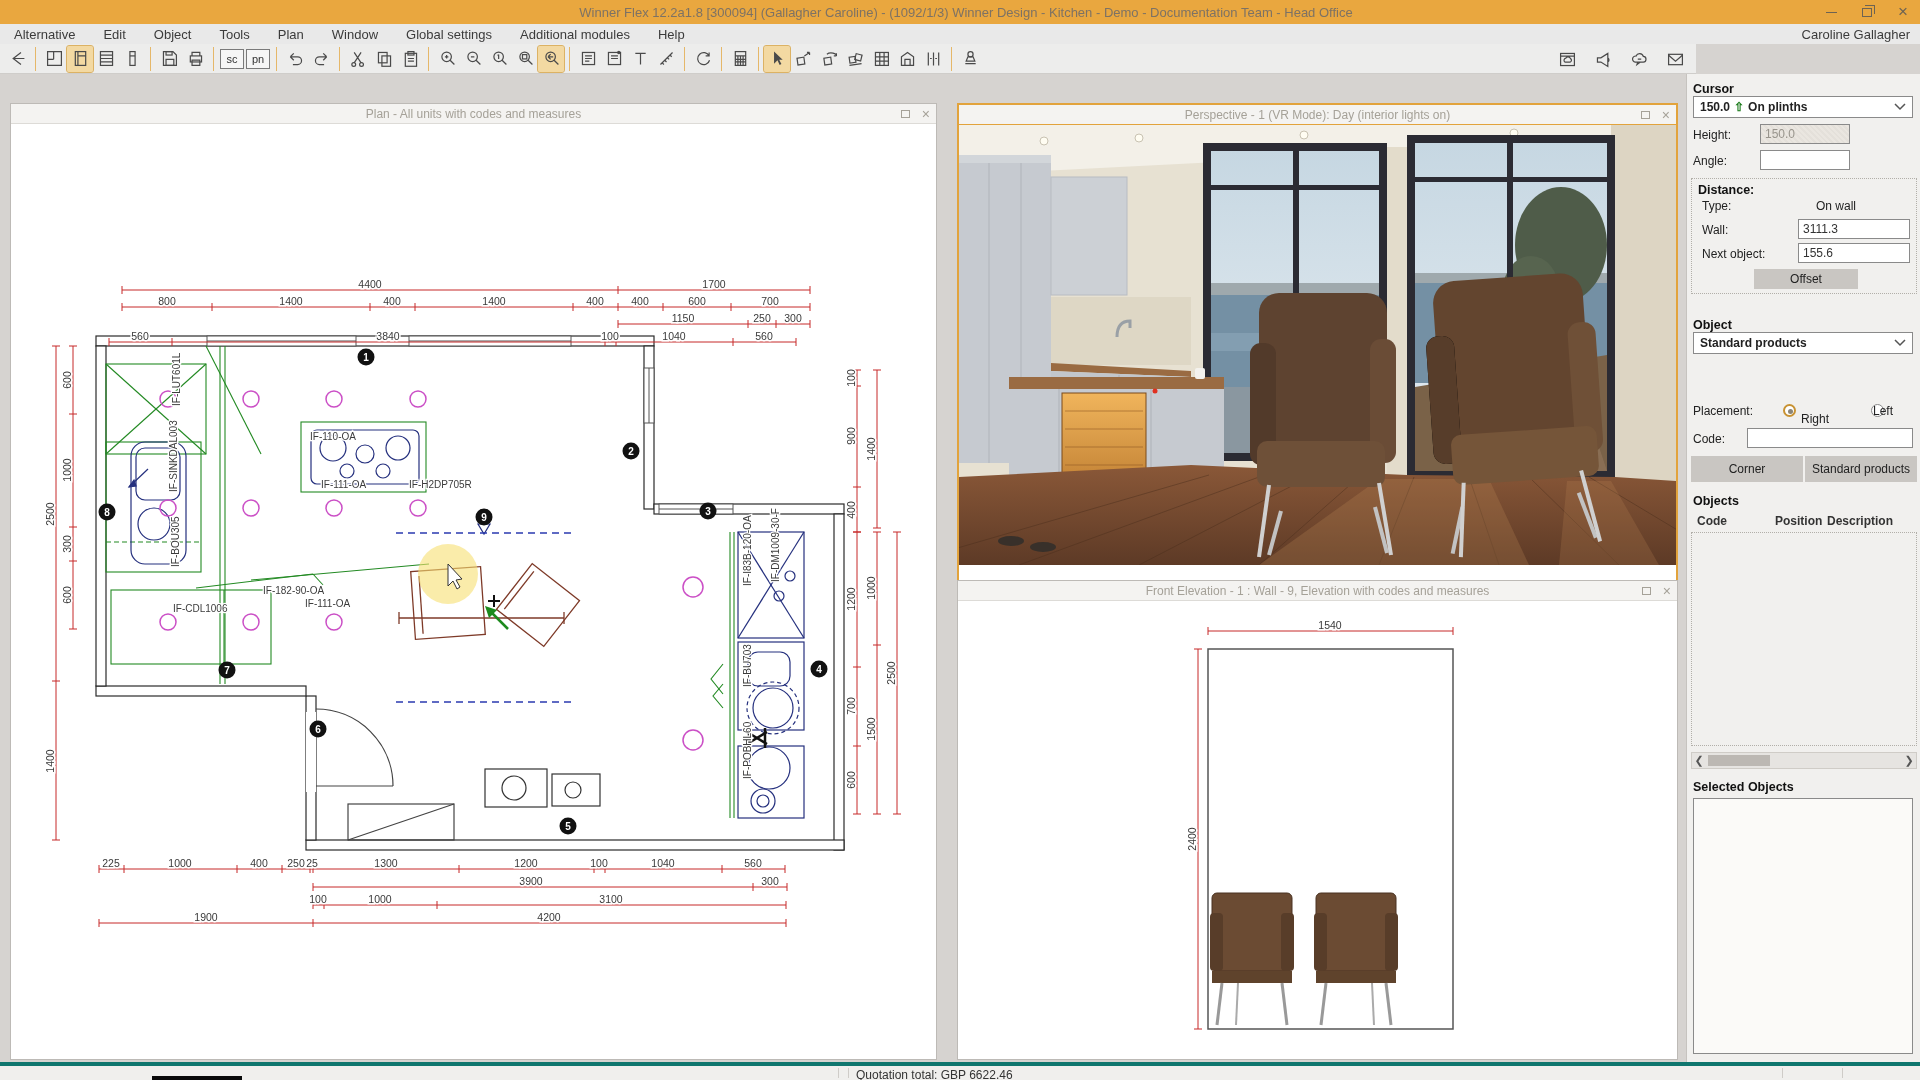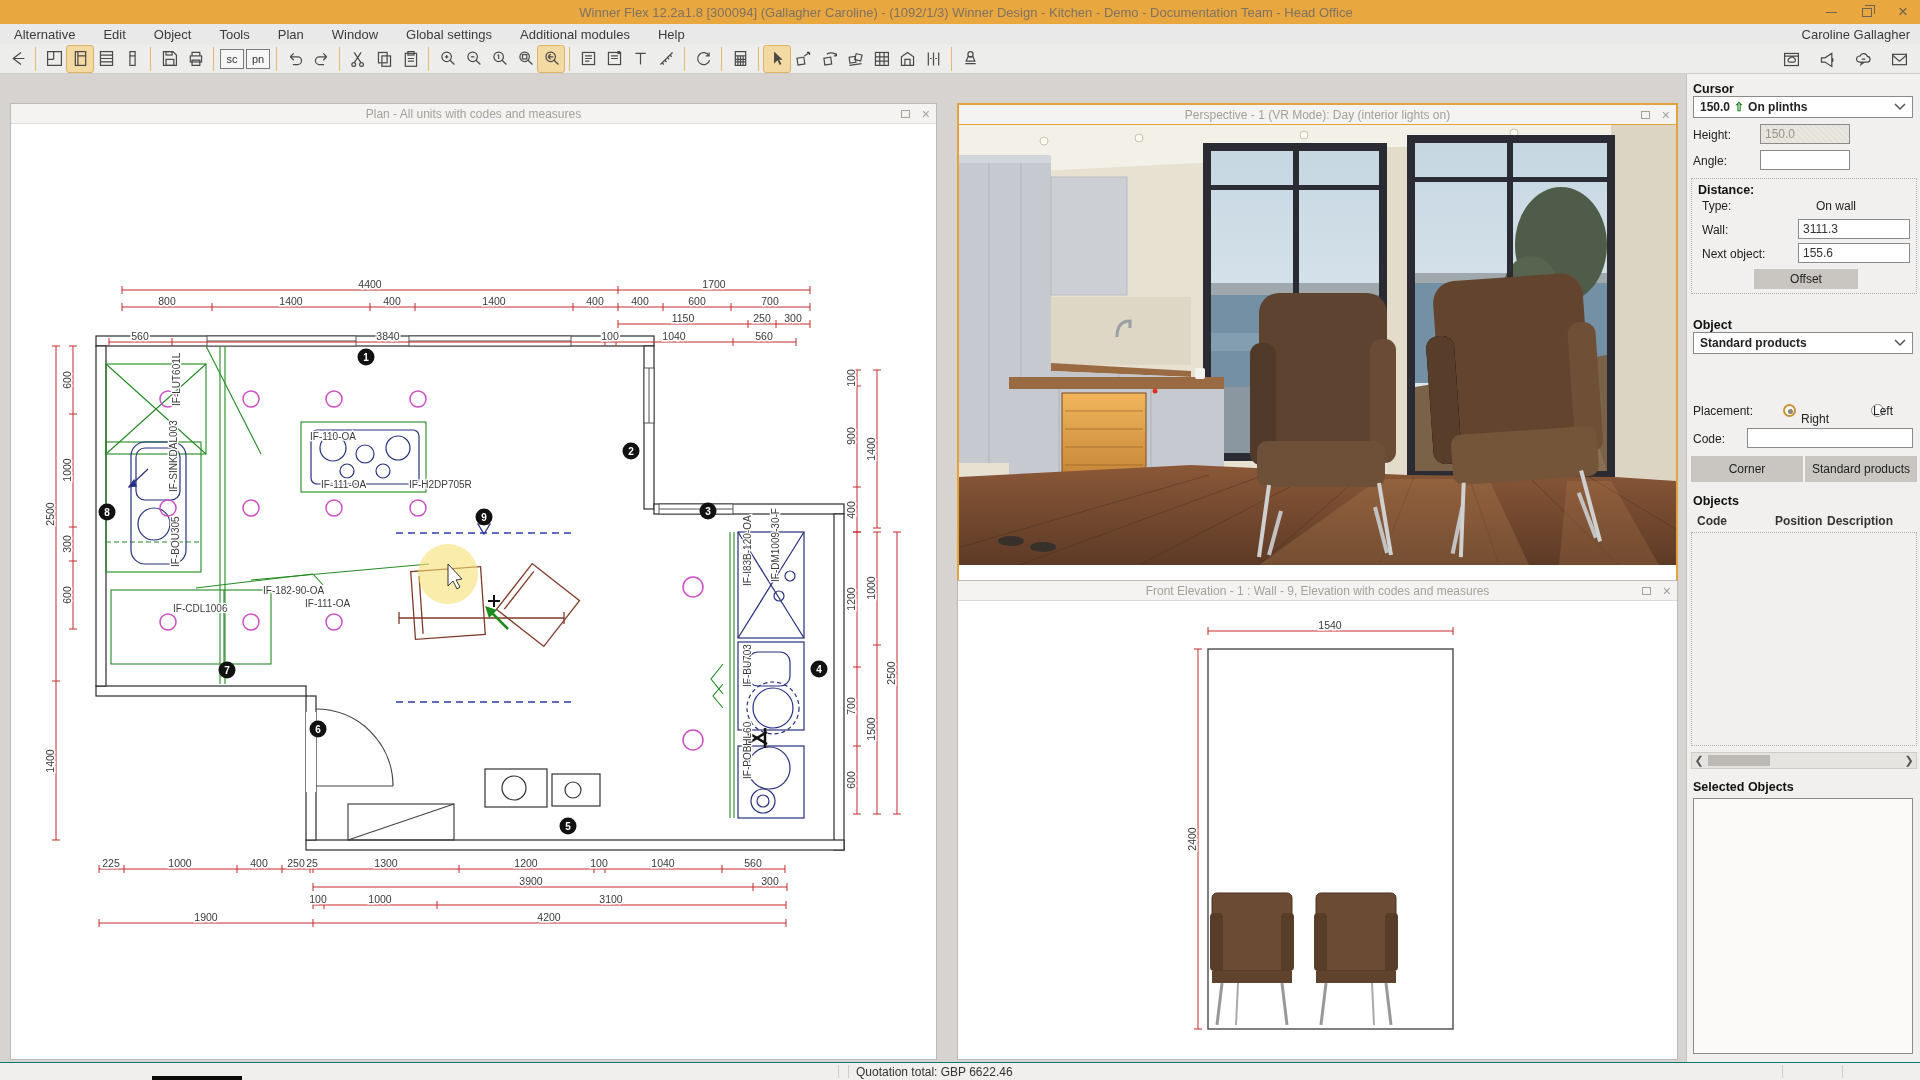"sc" .toolbar { width: 1920px -> 1696px }
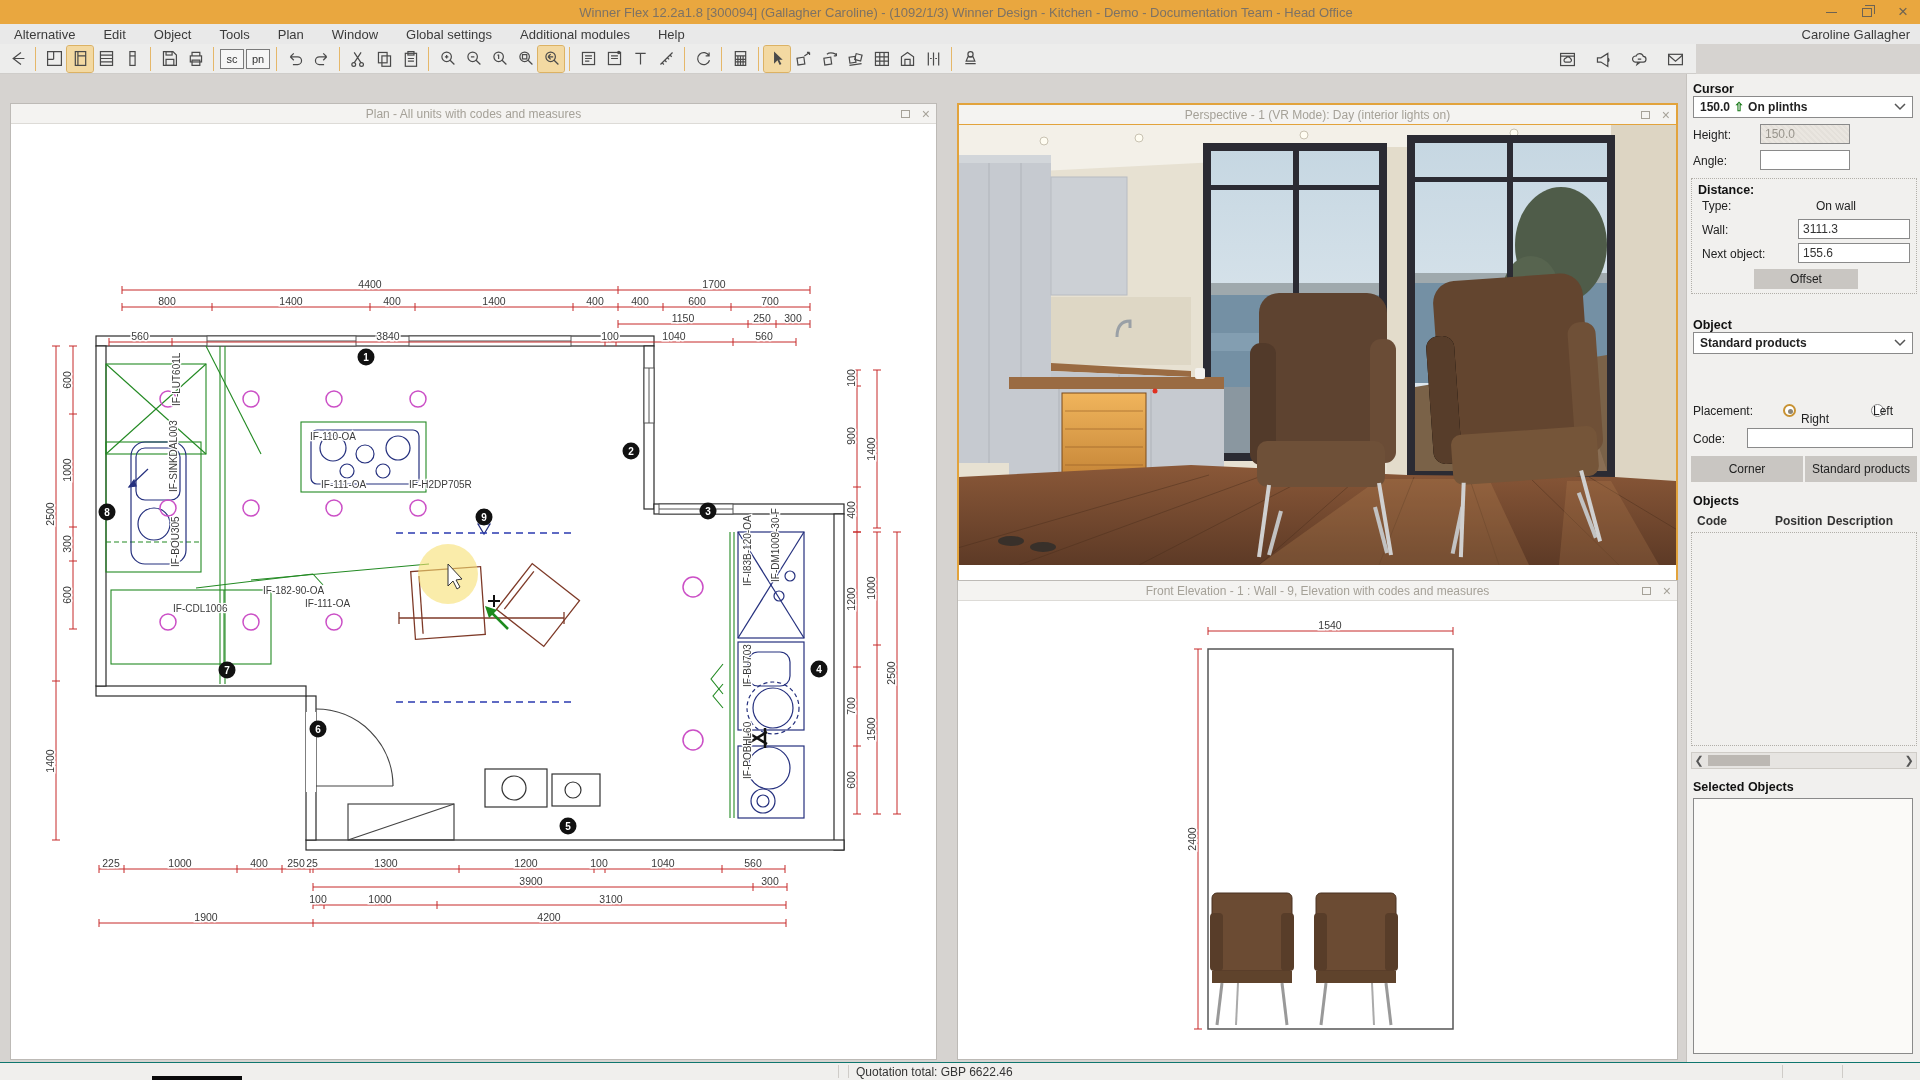"Quotation total: GBP 6622.46" .statusbar { border-top: 1px solid #0f766e -> 4px solid #0f766e }
